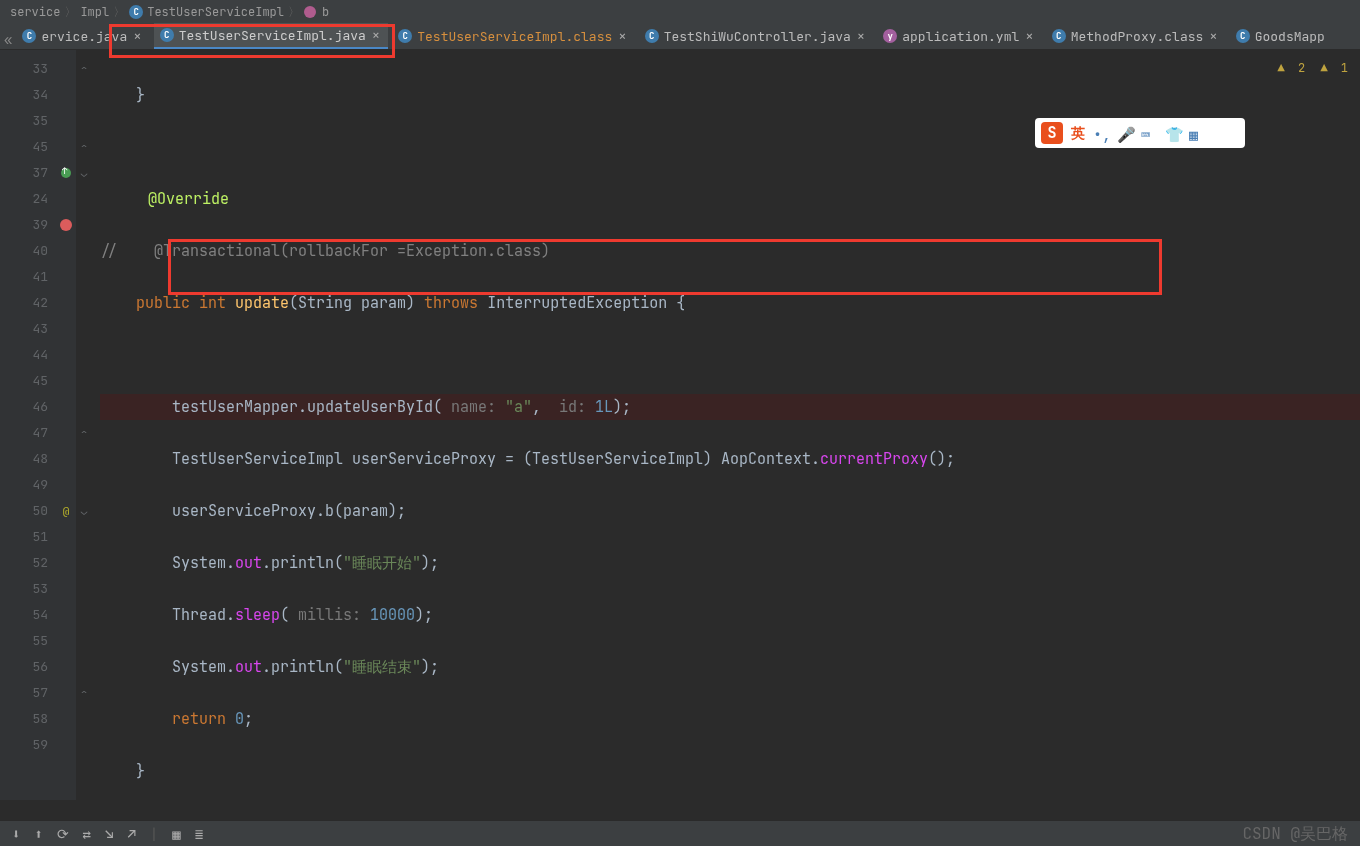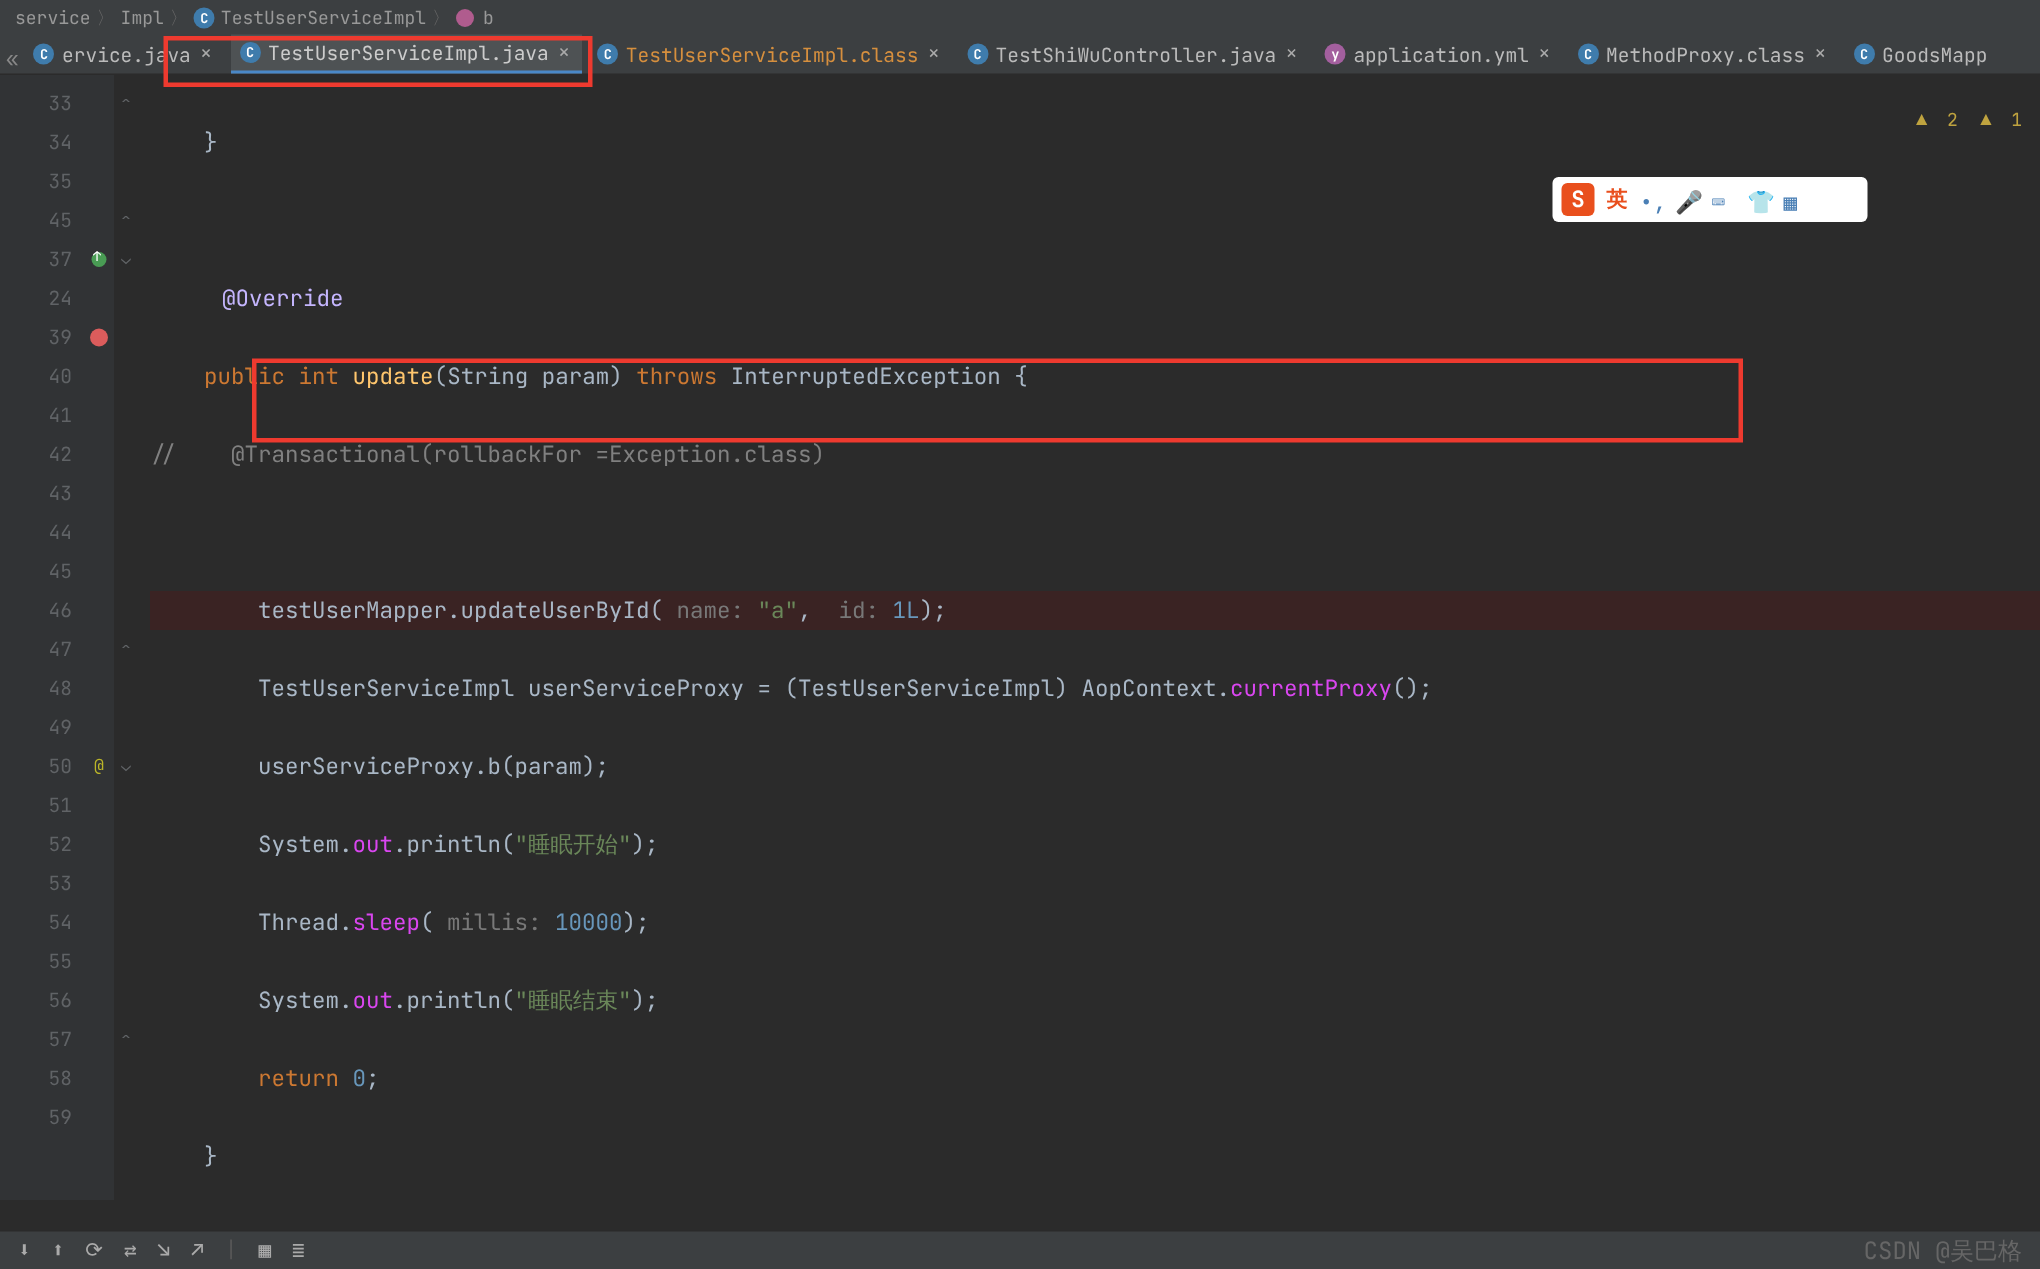"▲ 2 ▲ 1" .warnings { top: 72px -> 60px }
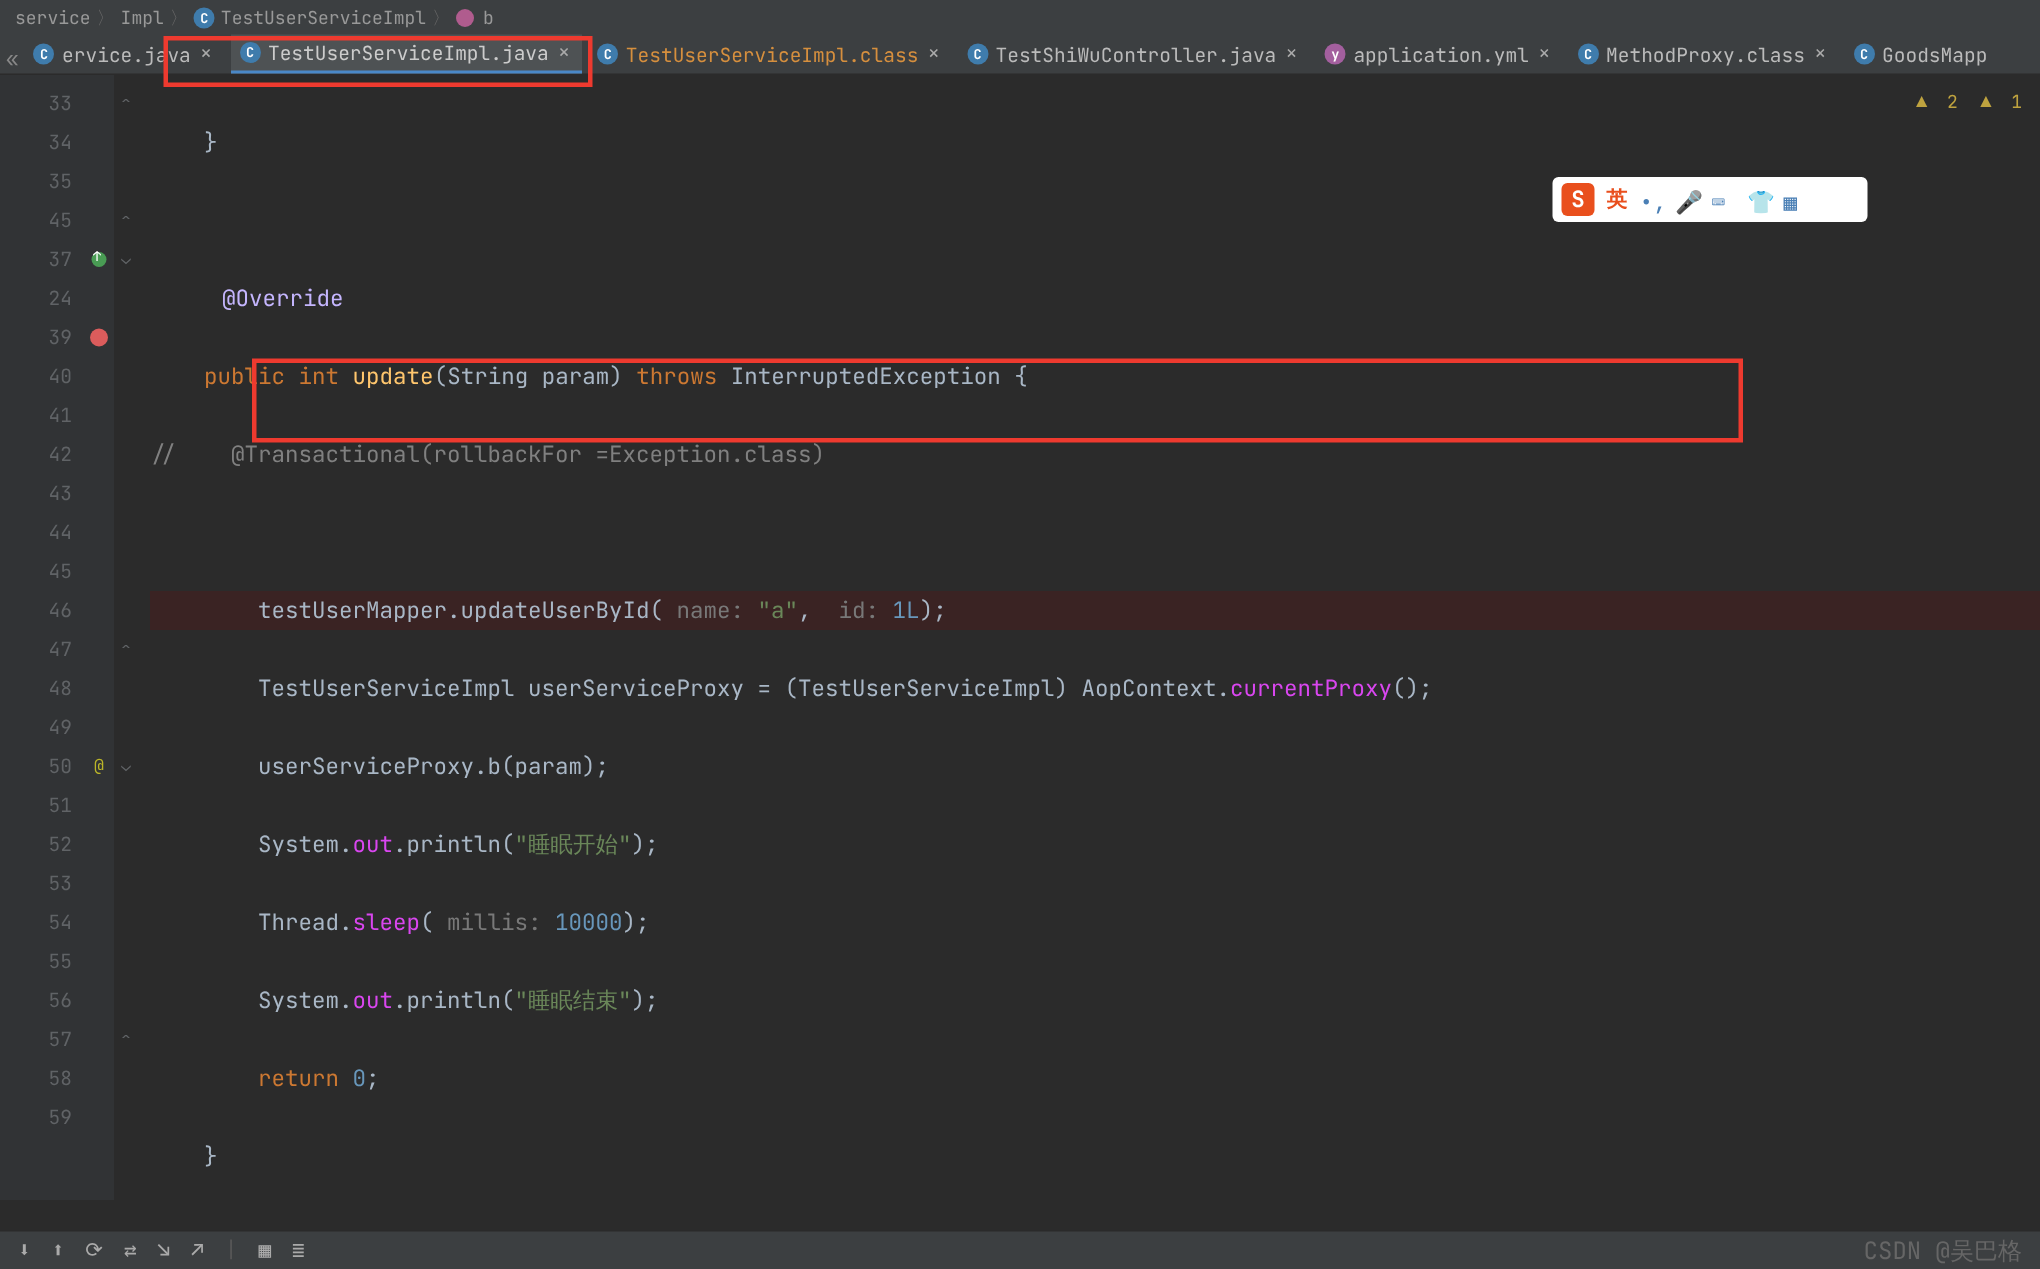"@Override" .anno { color: #c4b5fd -> #bef264 }
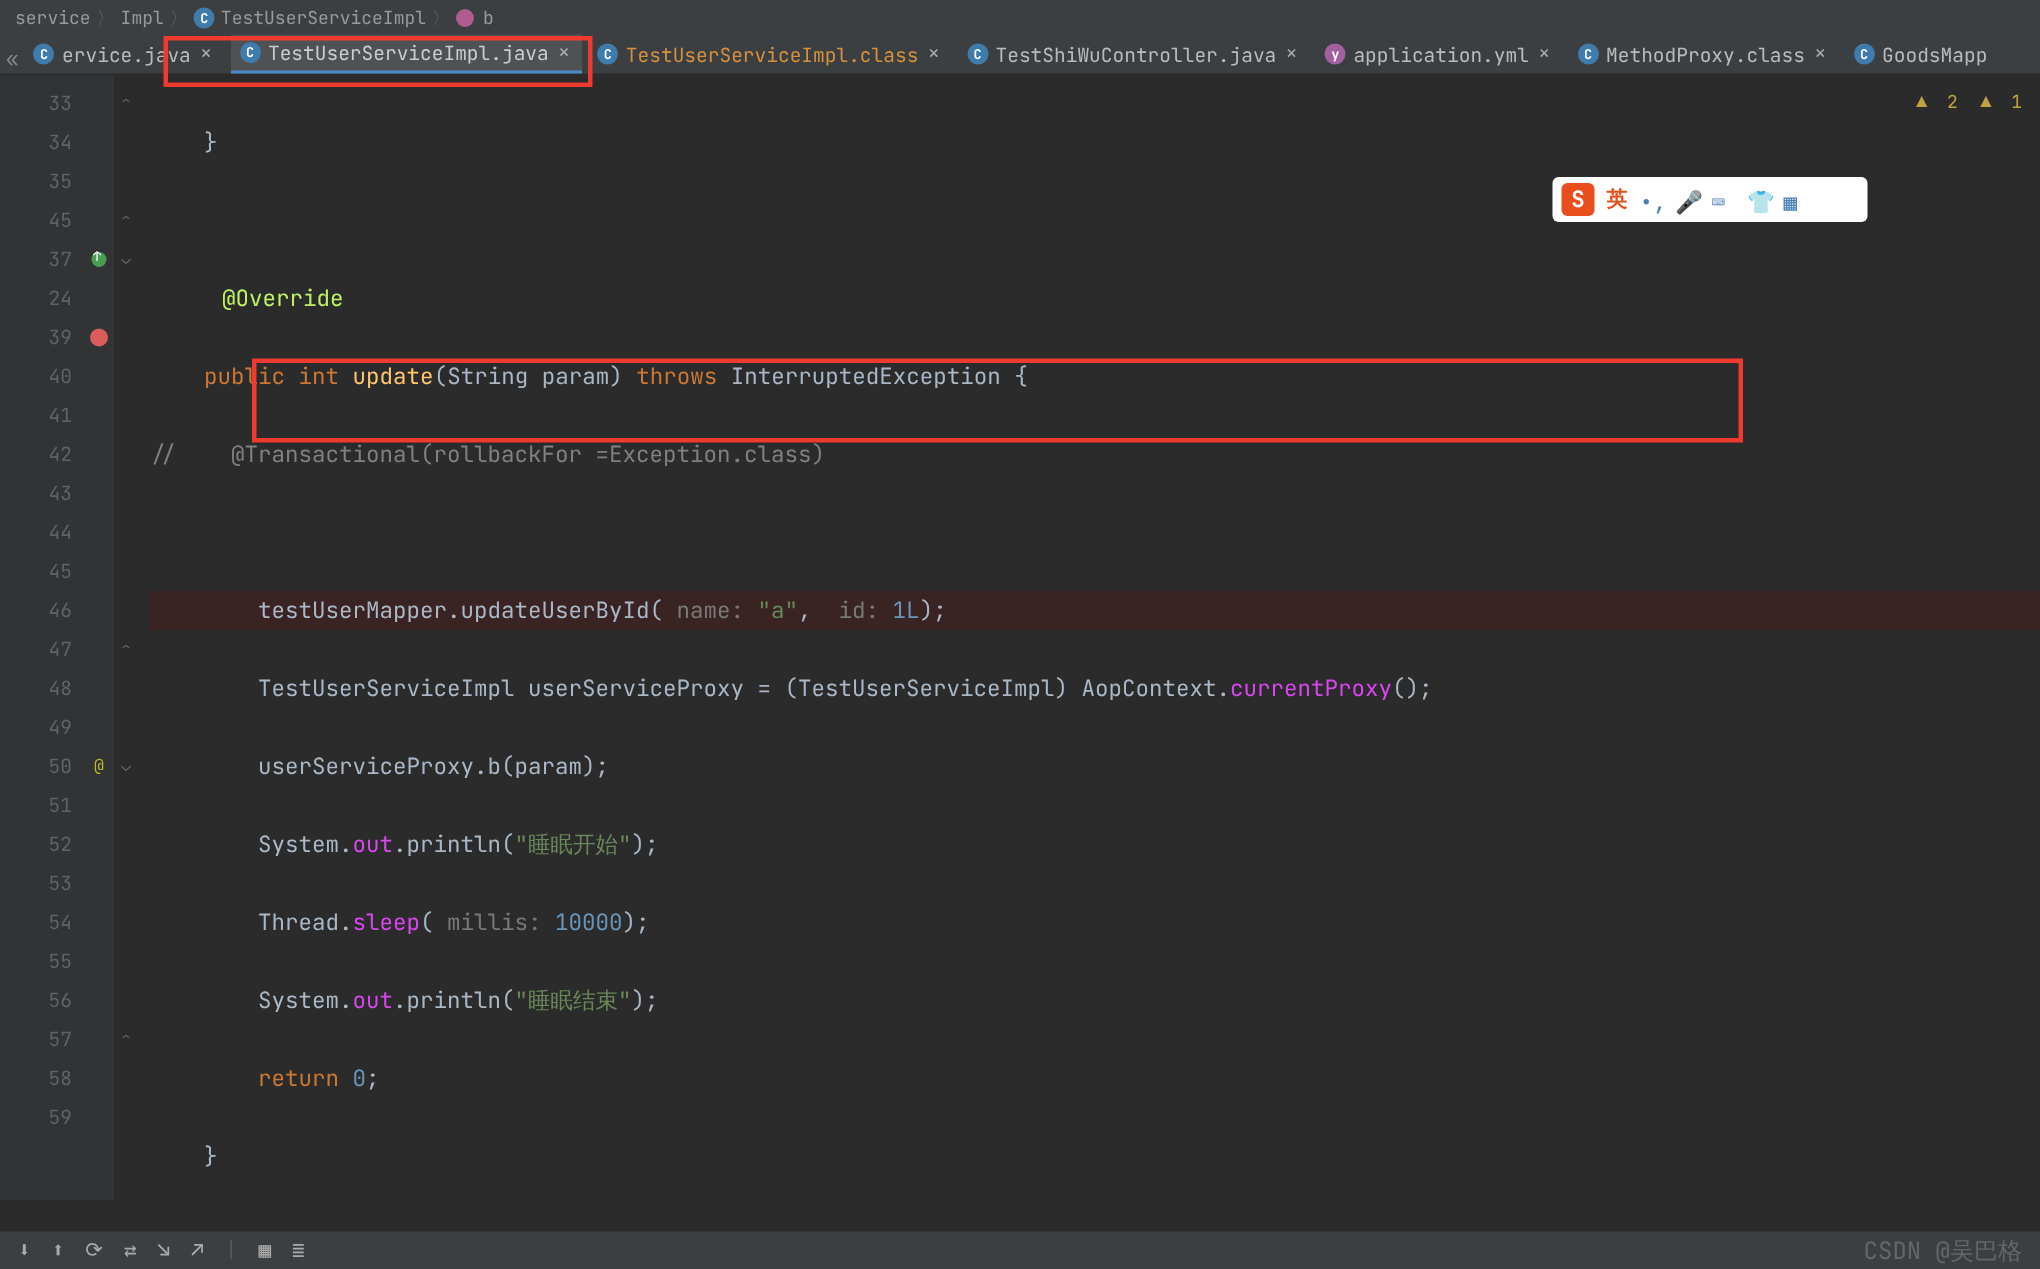"public int update(String param) throws" div.row { order: before "// @Transactional(rollbackFor" -> after "// @Transactional(rollbackFor" }
